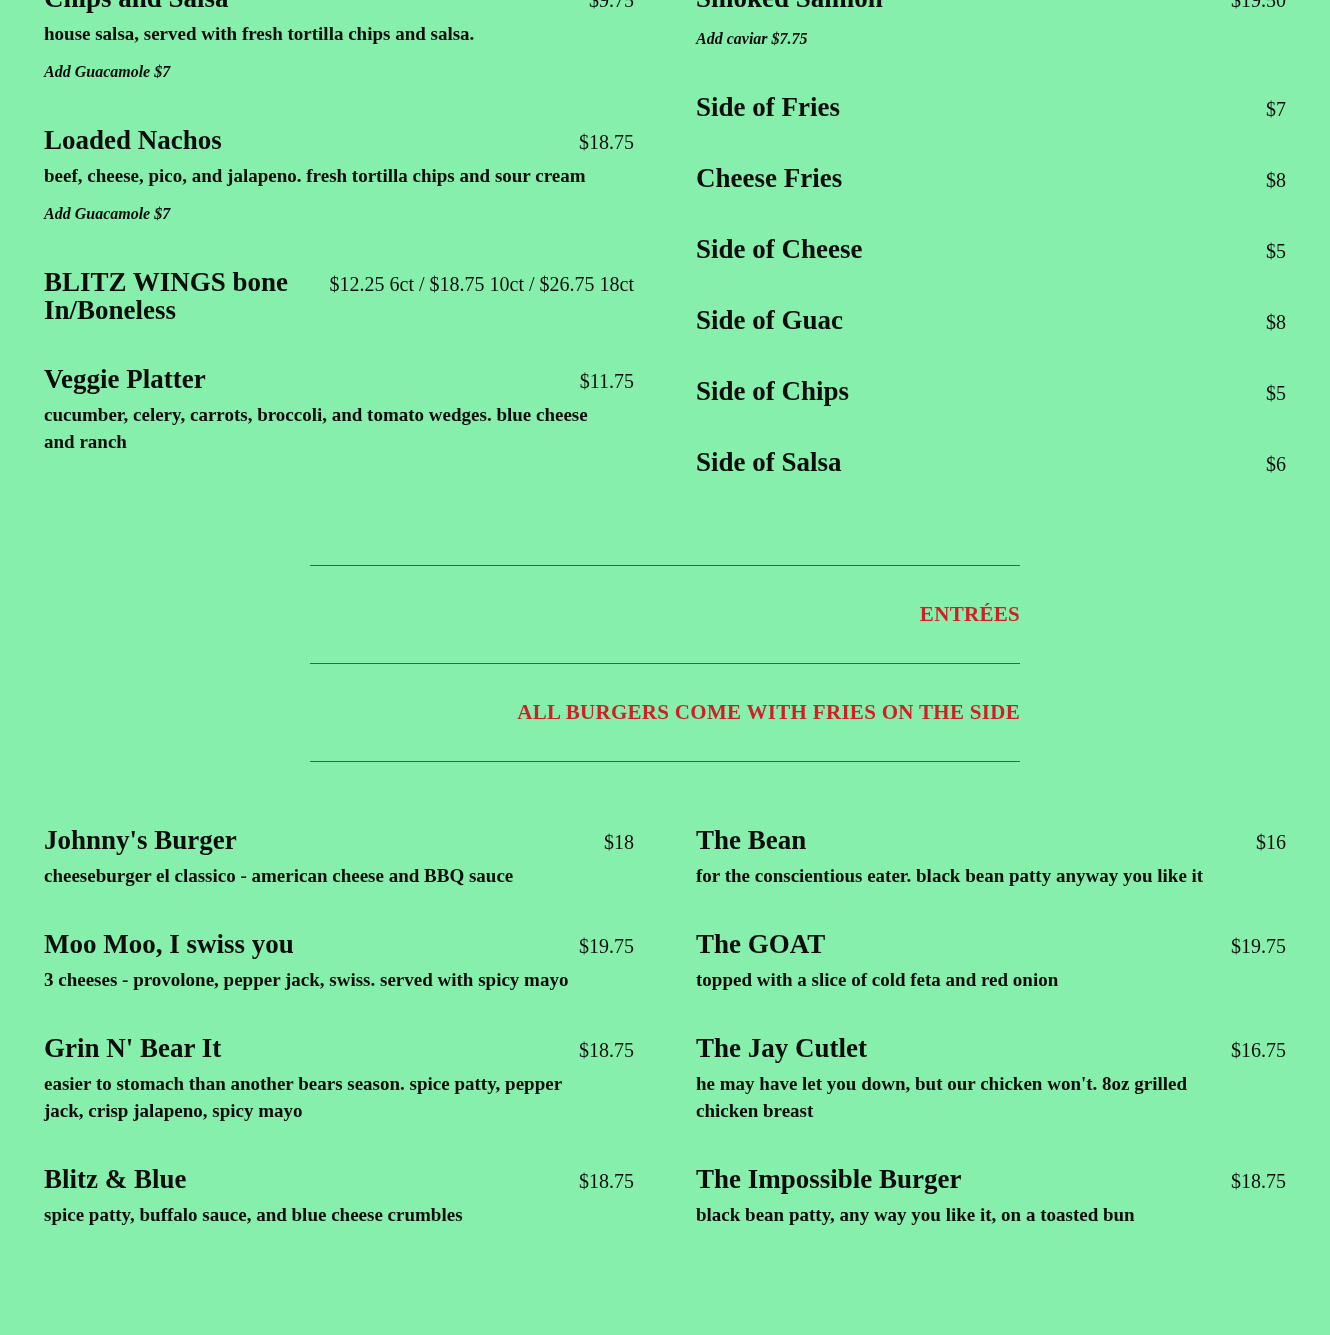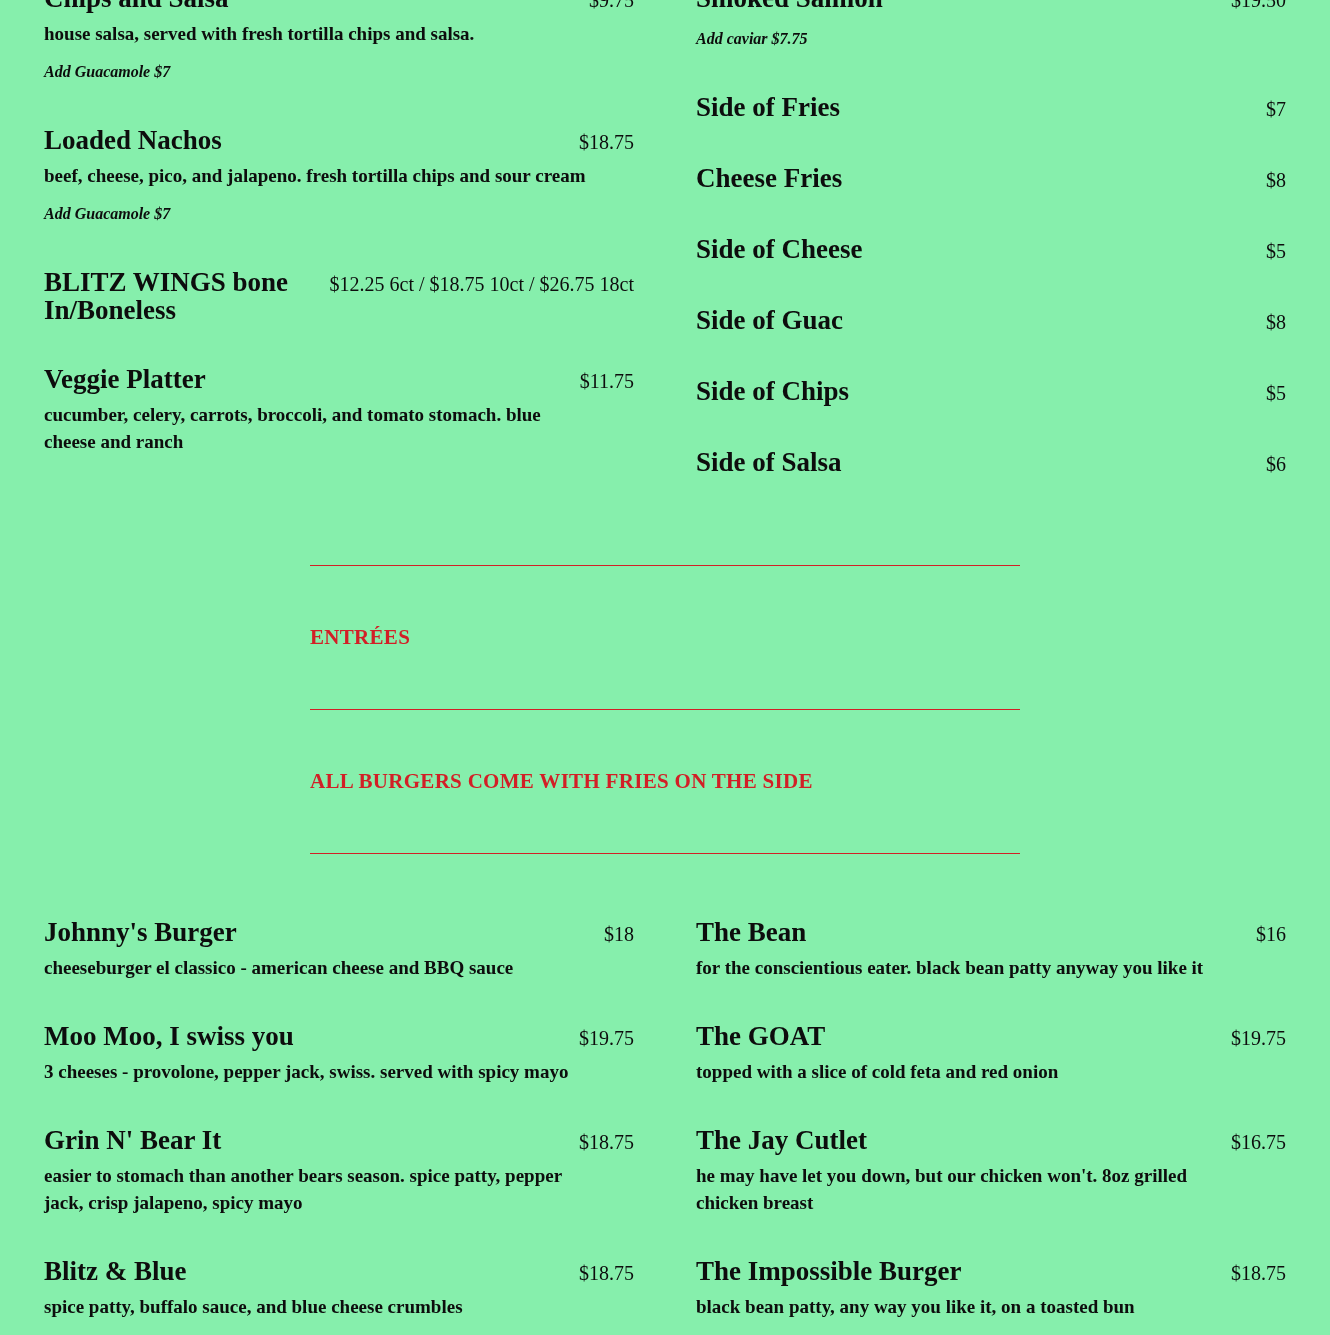"cucumber, celery, carrots, broccoli, and" div.item-desc { text: stomach -> wedges }
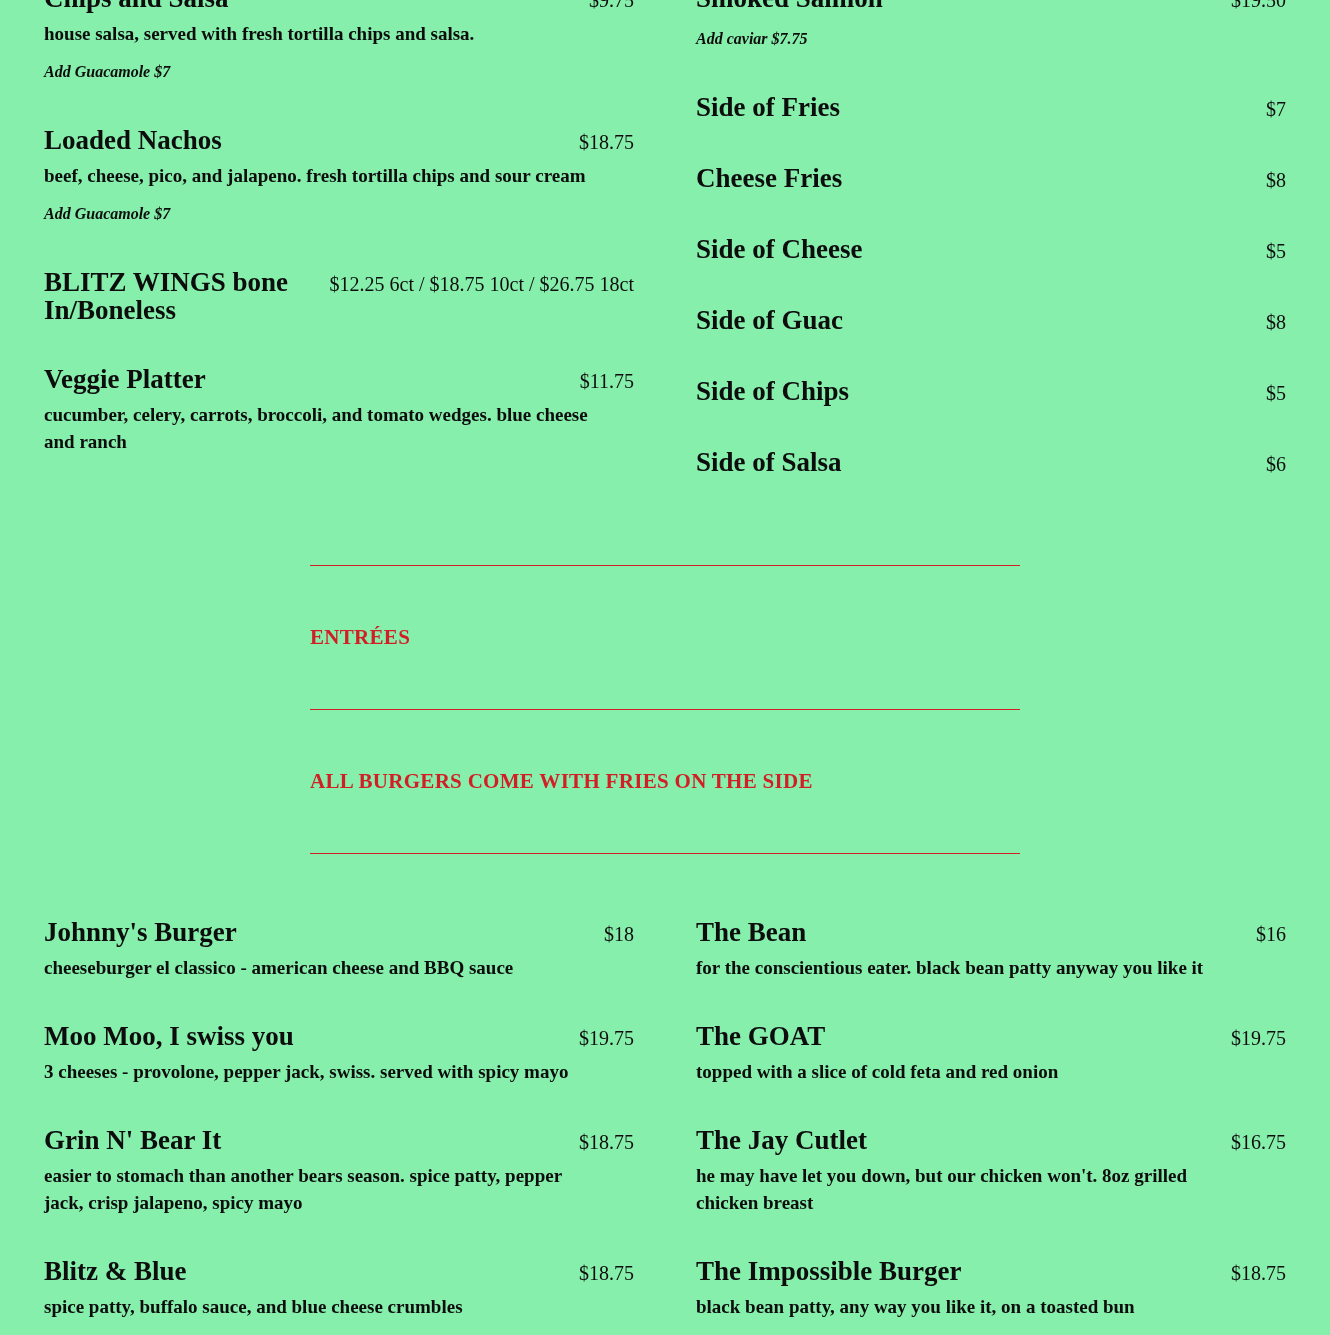"ENTRÉES" .sec-title, .sec-sub { margin: 59px 0 -> 36px 0; text-align: left -> right }
